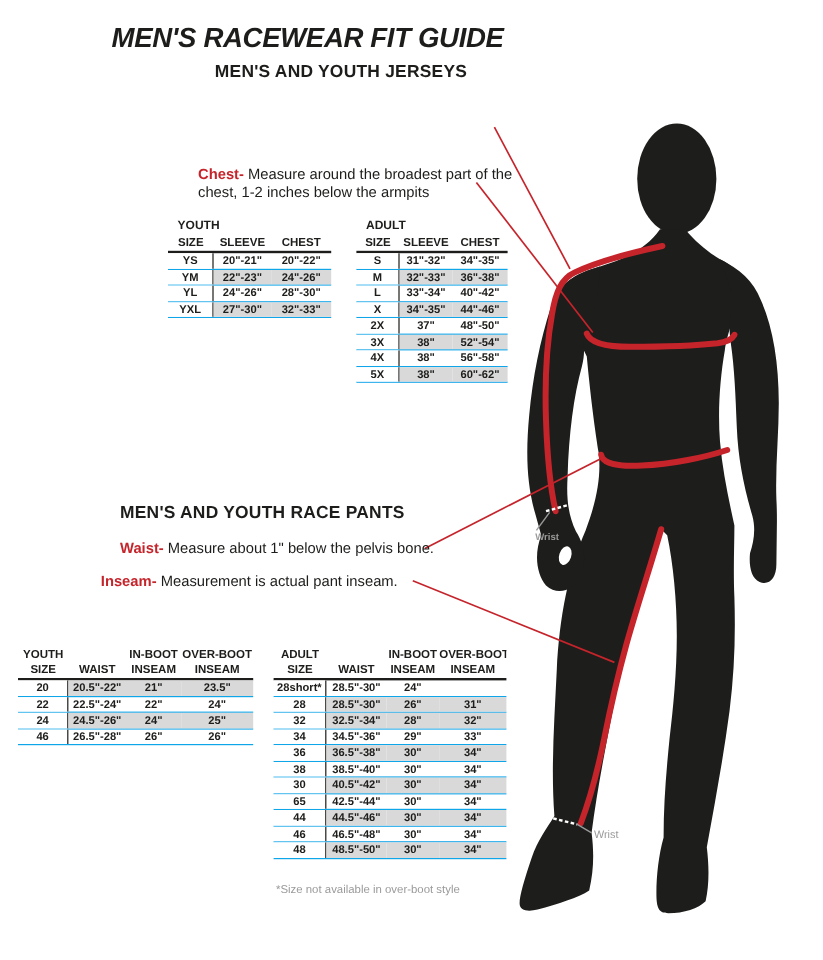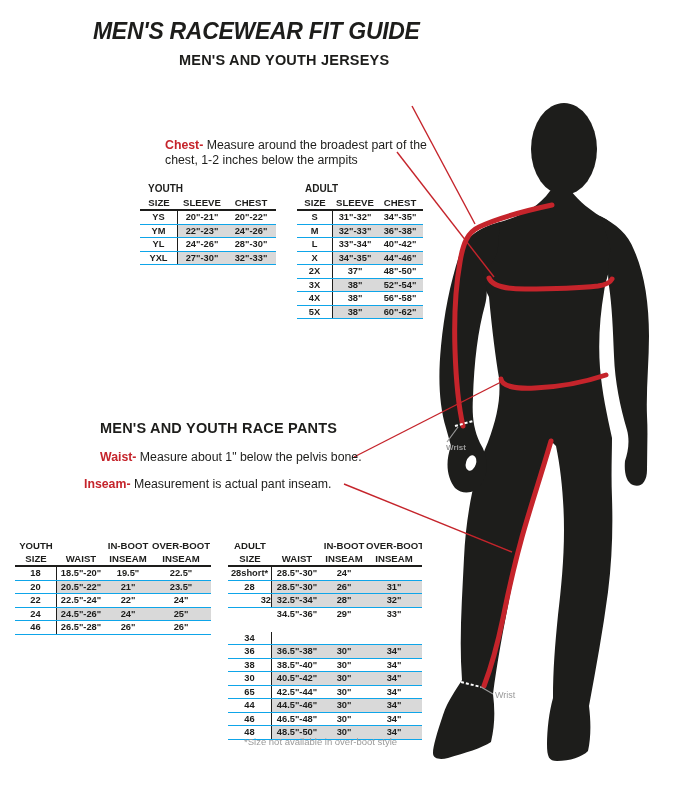"18" div.trow { html: <div> <div>18</div> <div>18.5"-20"</div> <div>19.5"</div> <div>22.5"</div> </div> -> none }
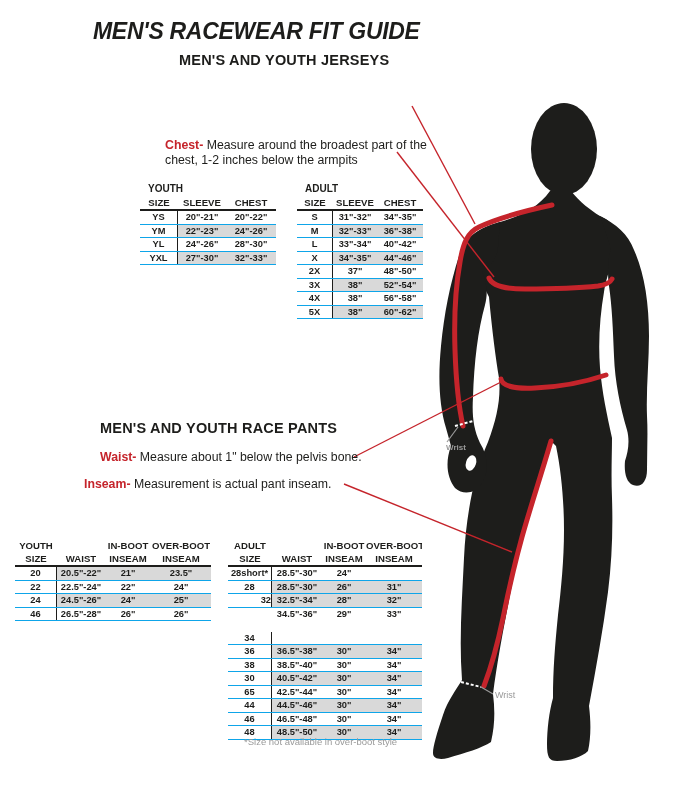"32" div.tcell { text-align: right -> none }
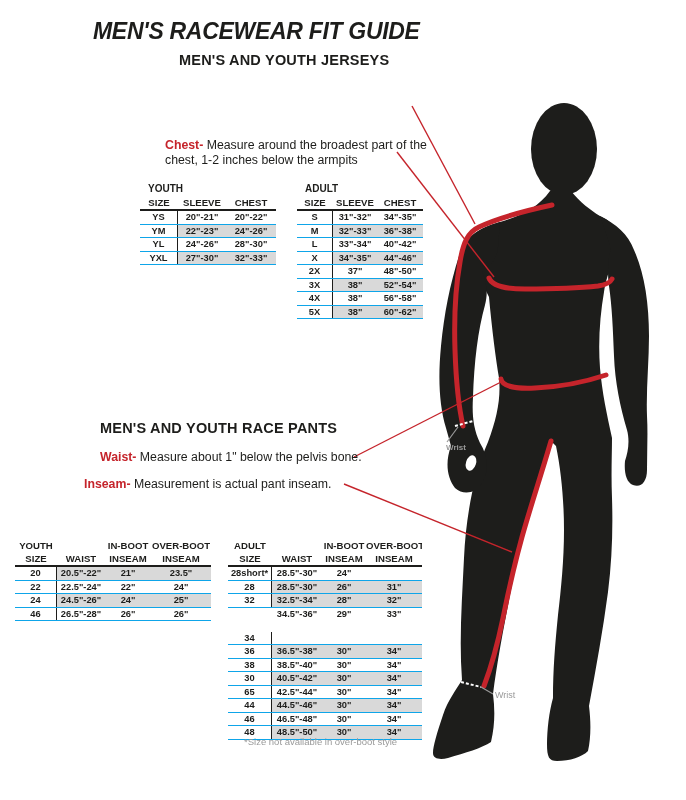"34" div.tcell { margin-top: 24px -> none }
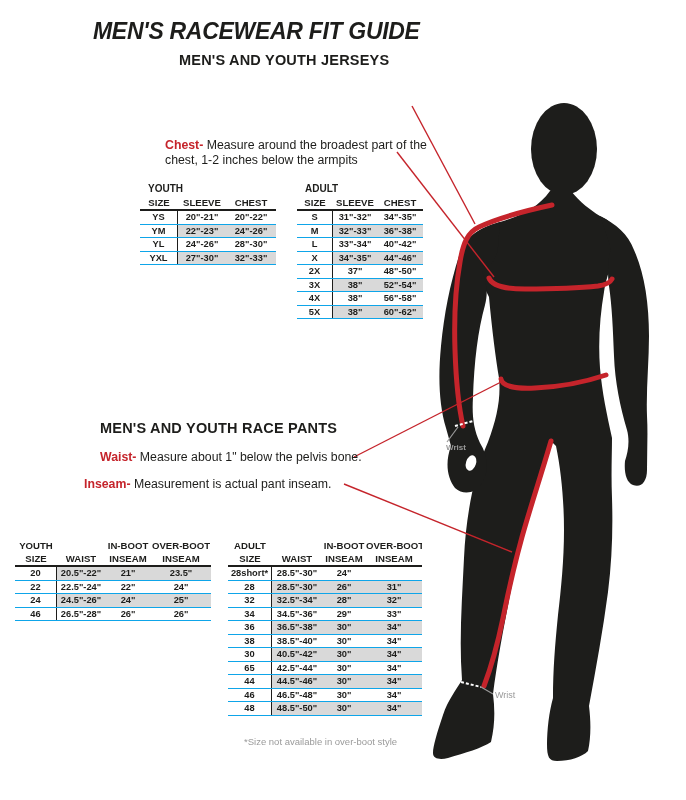"*Size not available in over-boot" div.abs { left: 244px -> 230px }
